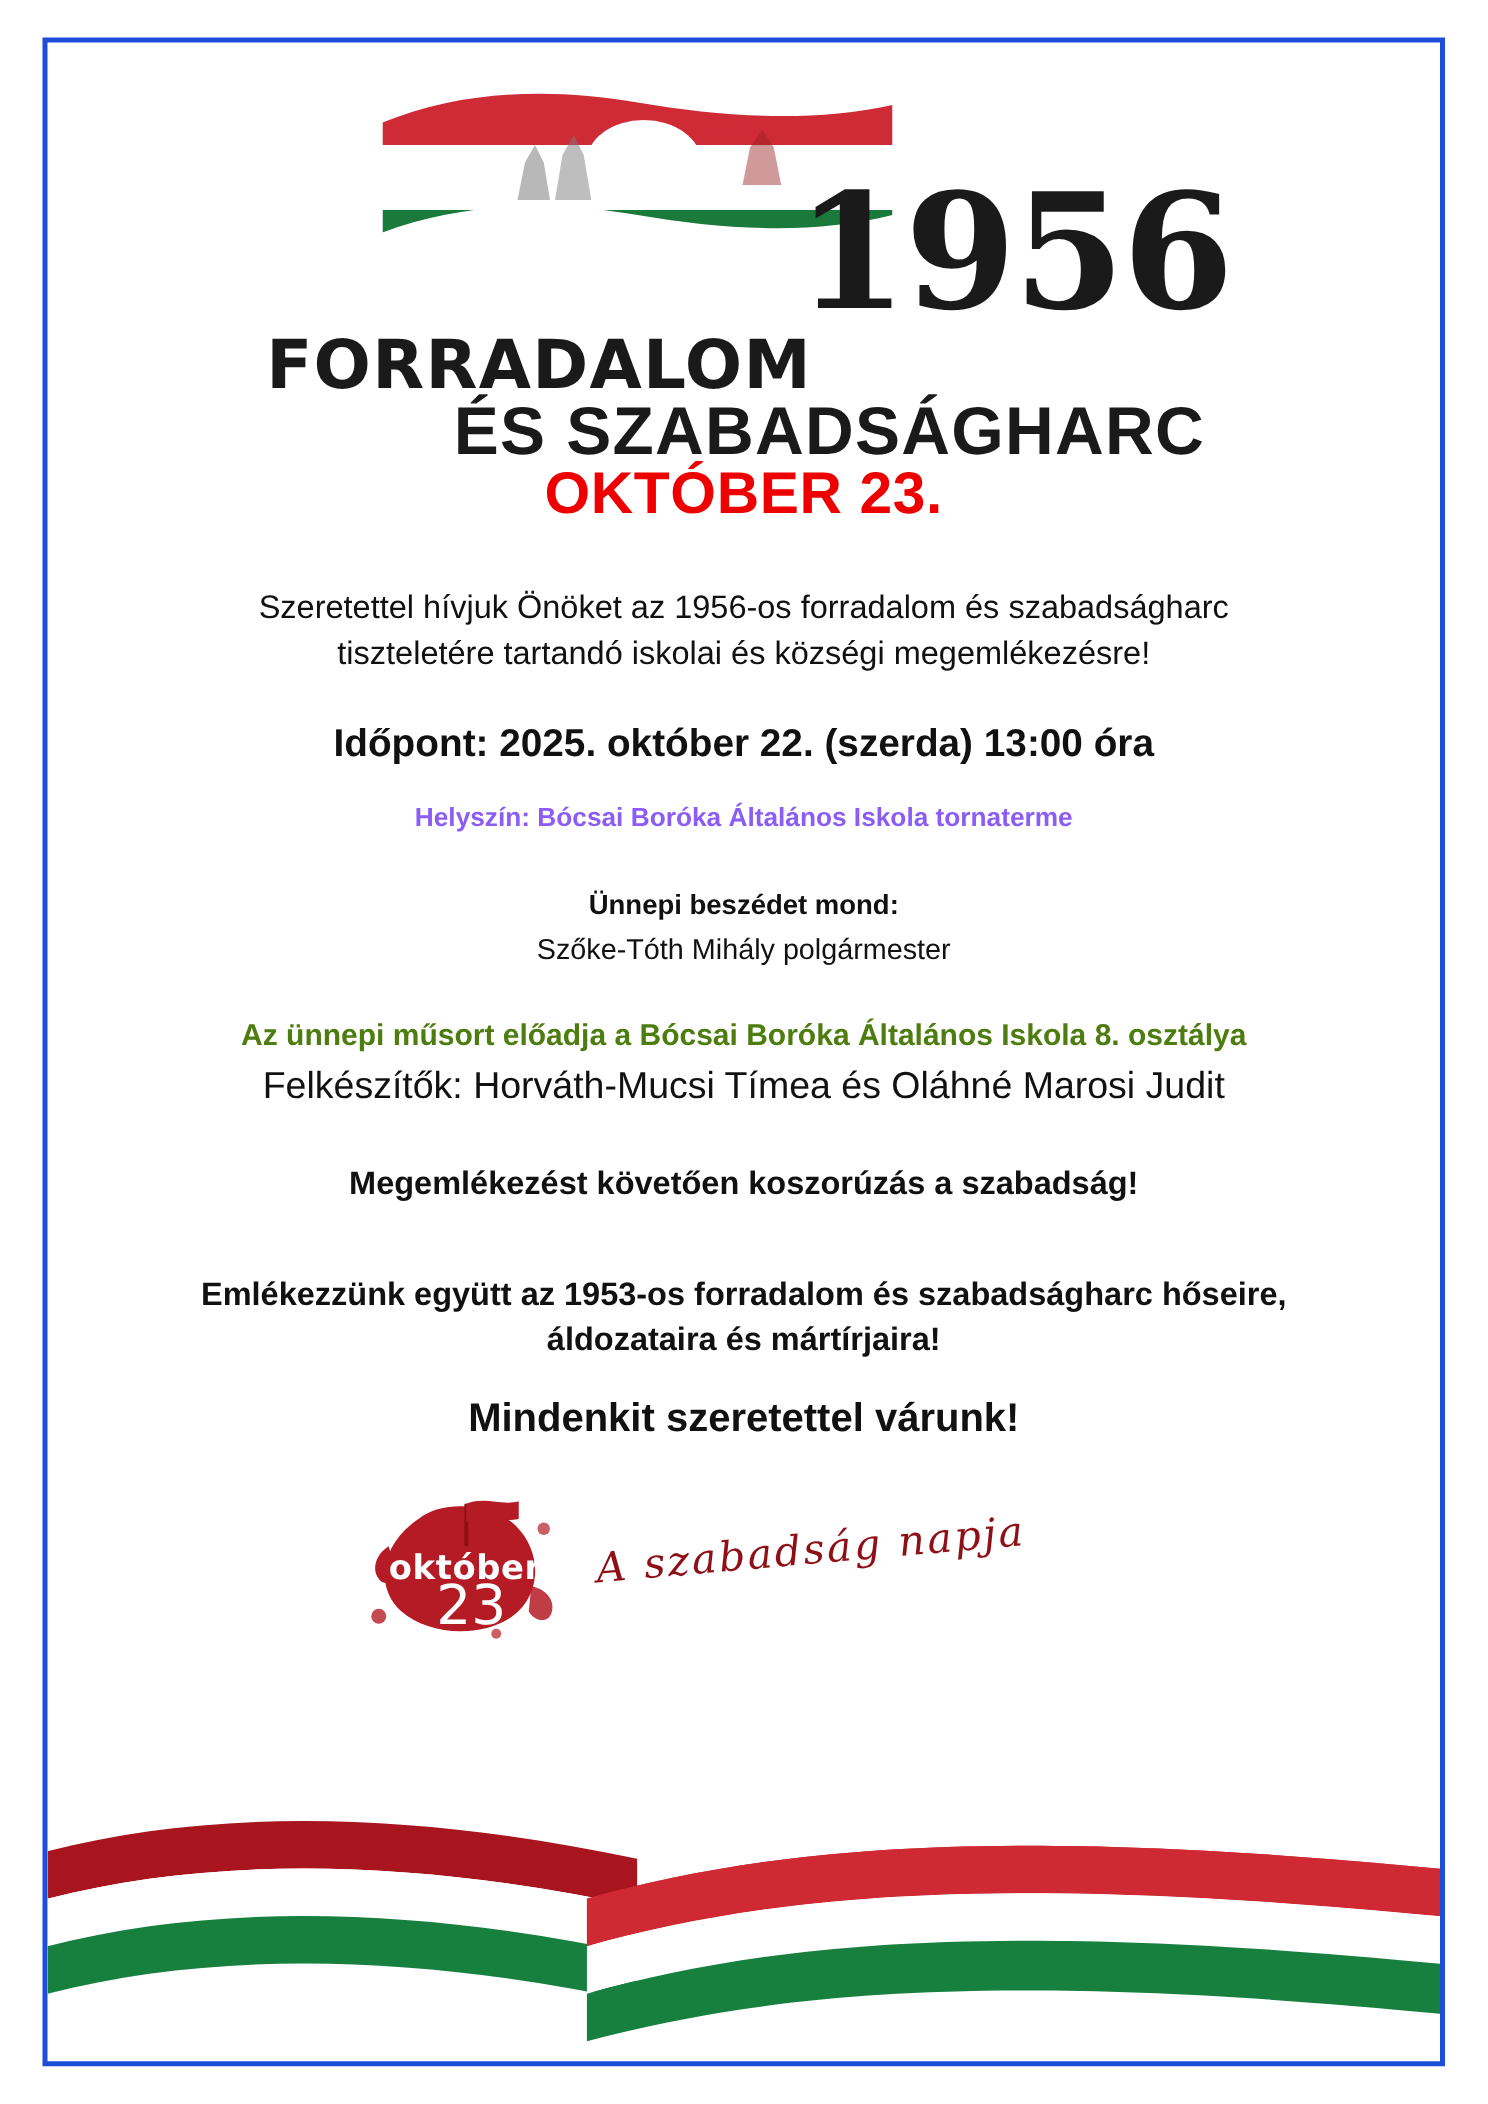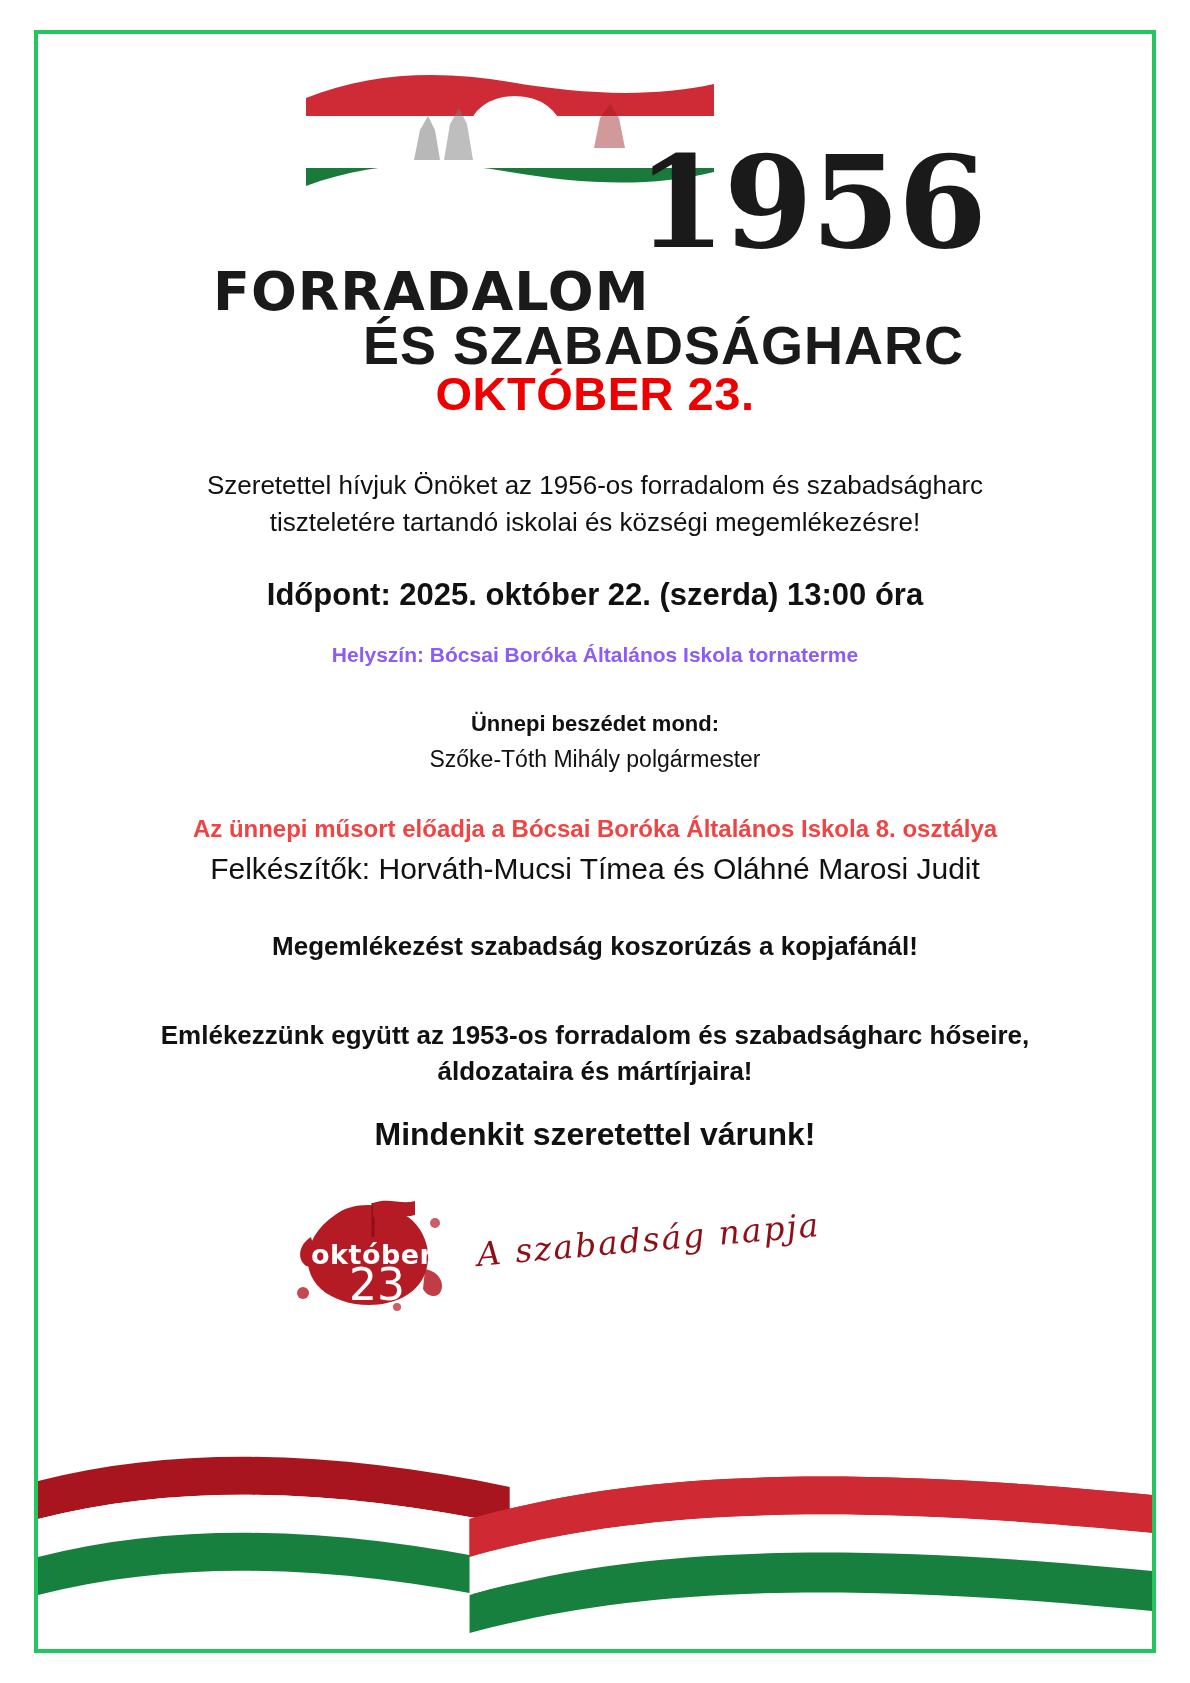"1956" .poster-frame { border: 4px solid #22c55e -> 4px solid #1d4ed8 }
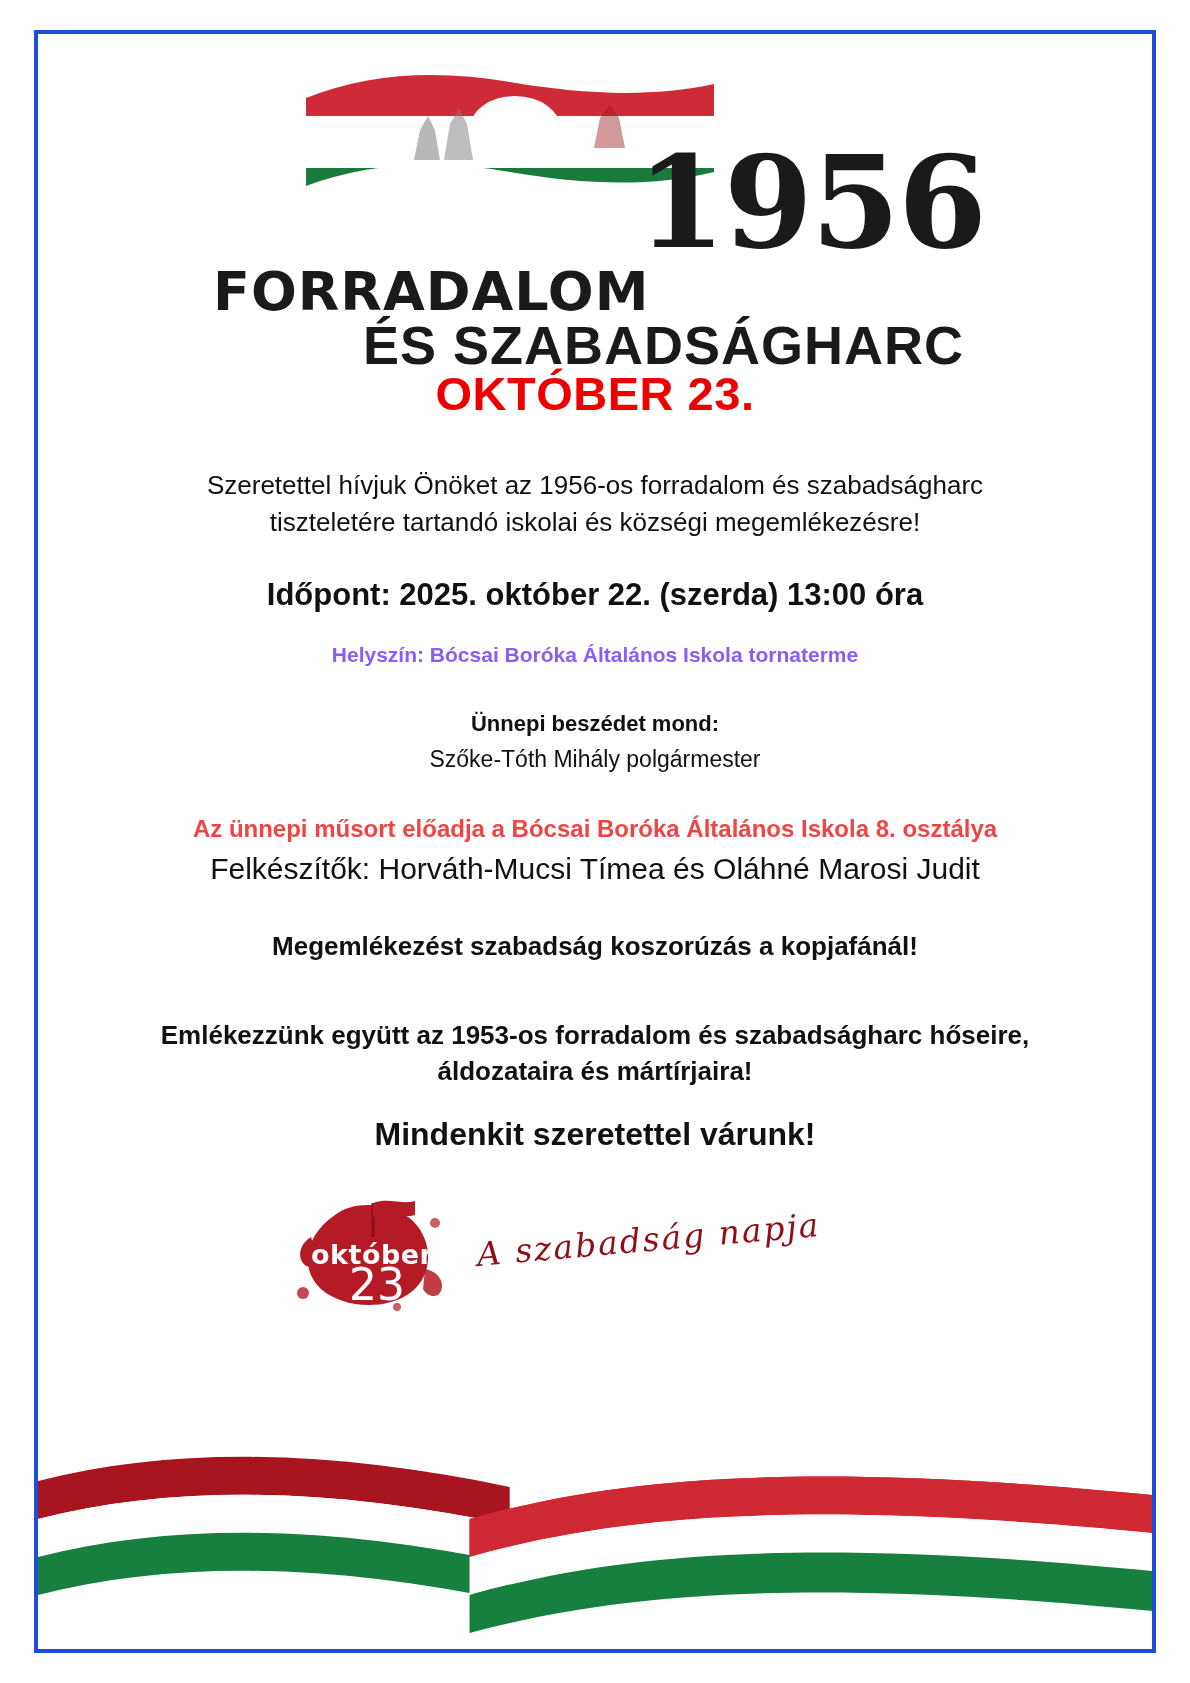"Az ünnepi műsort előadja a" .program { color: #ef4444 -> #4d7c0f }
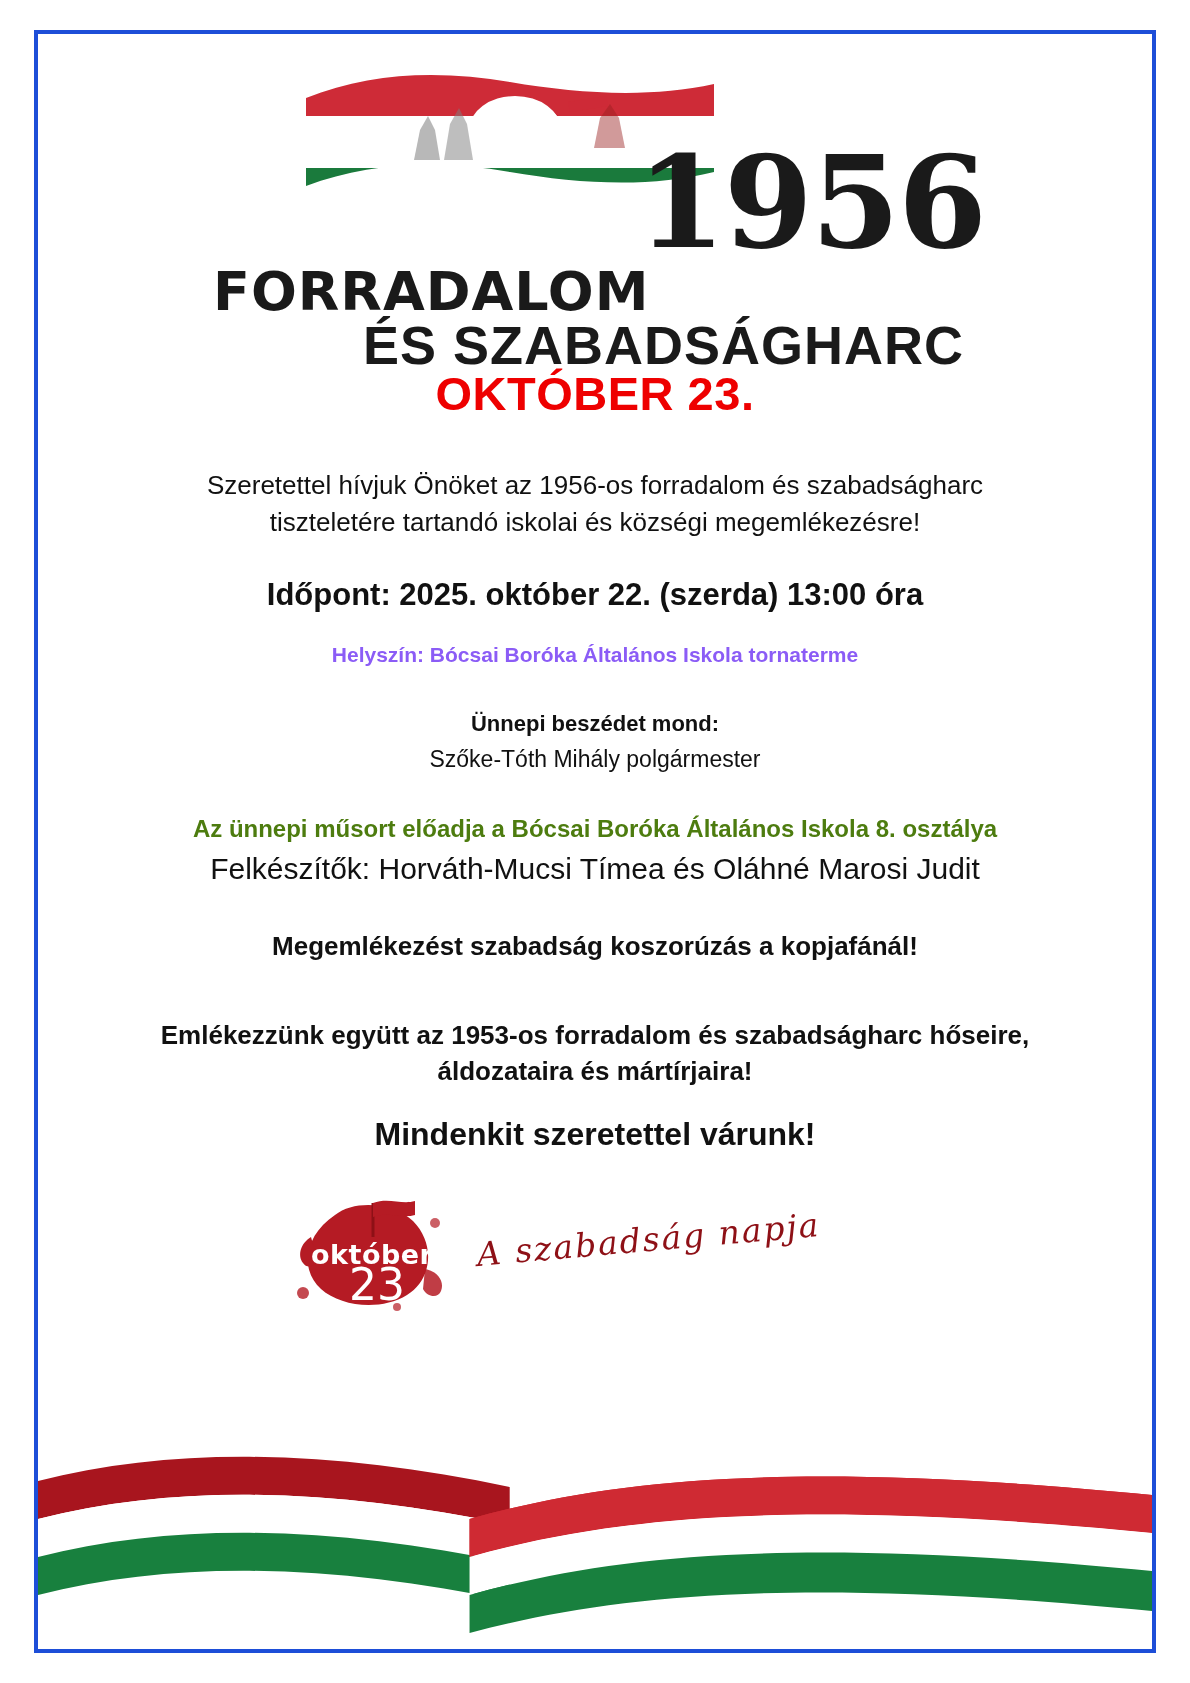"Megemlékezést szabadság koszorúzás a" div.wreath { text: szabadság koszorúzás a kopjafánál -> követően koszorúzás a szabadság }
